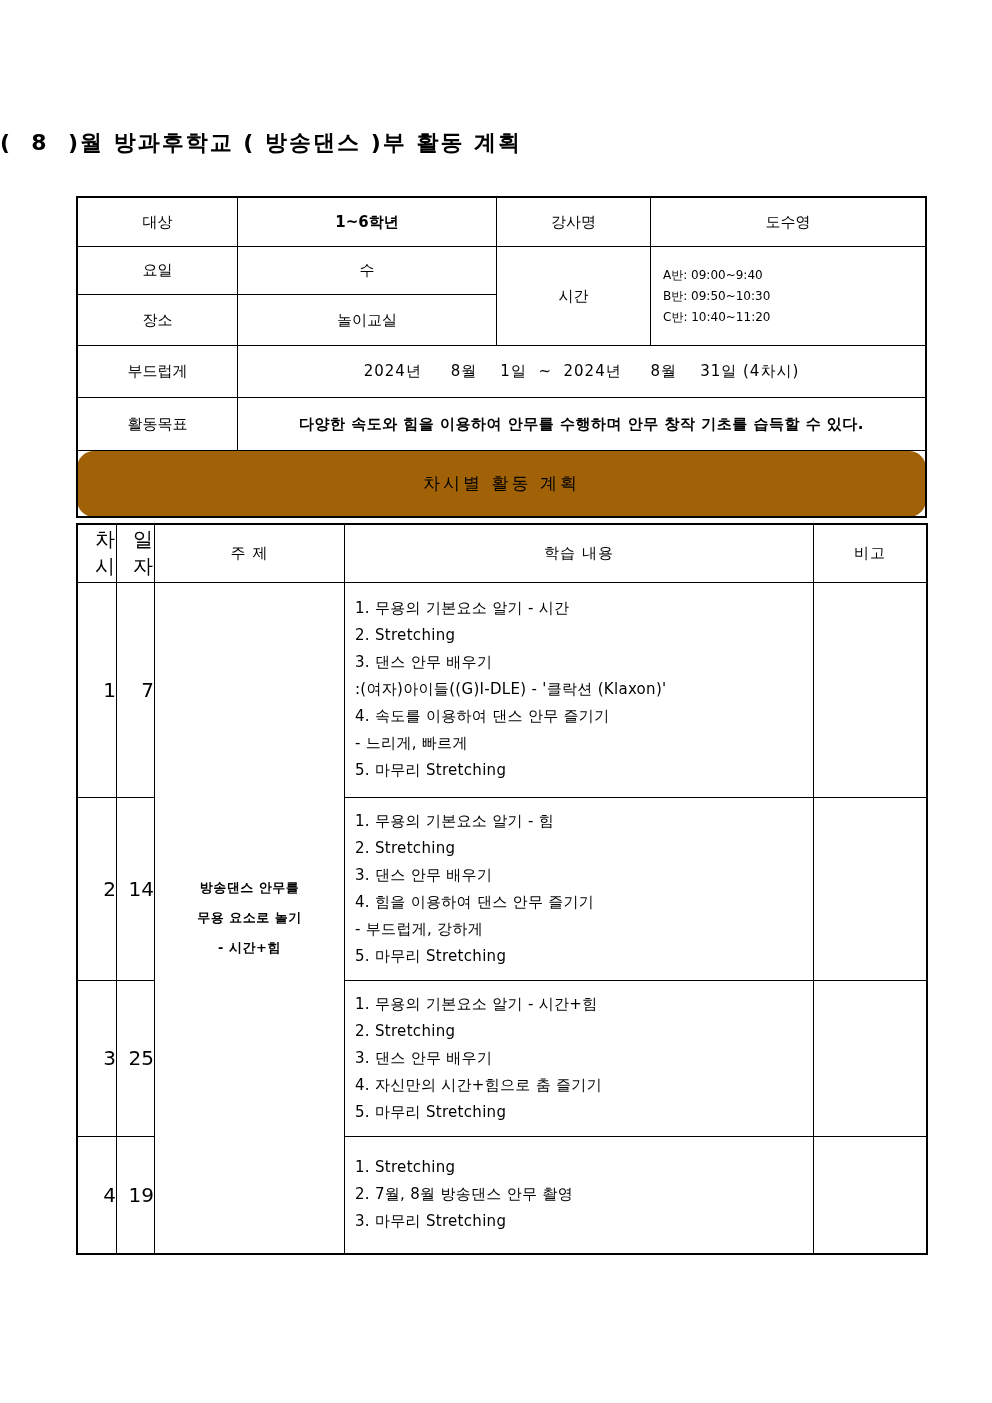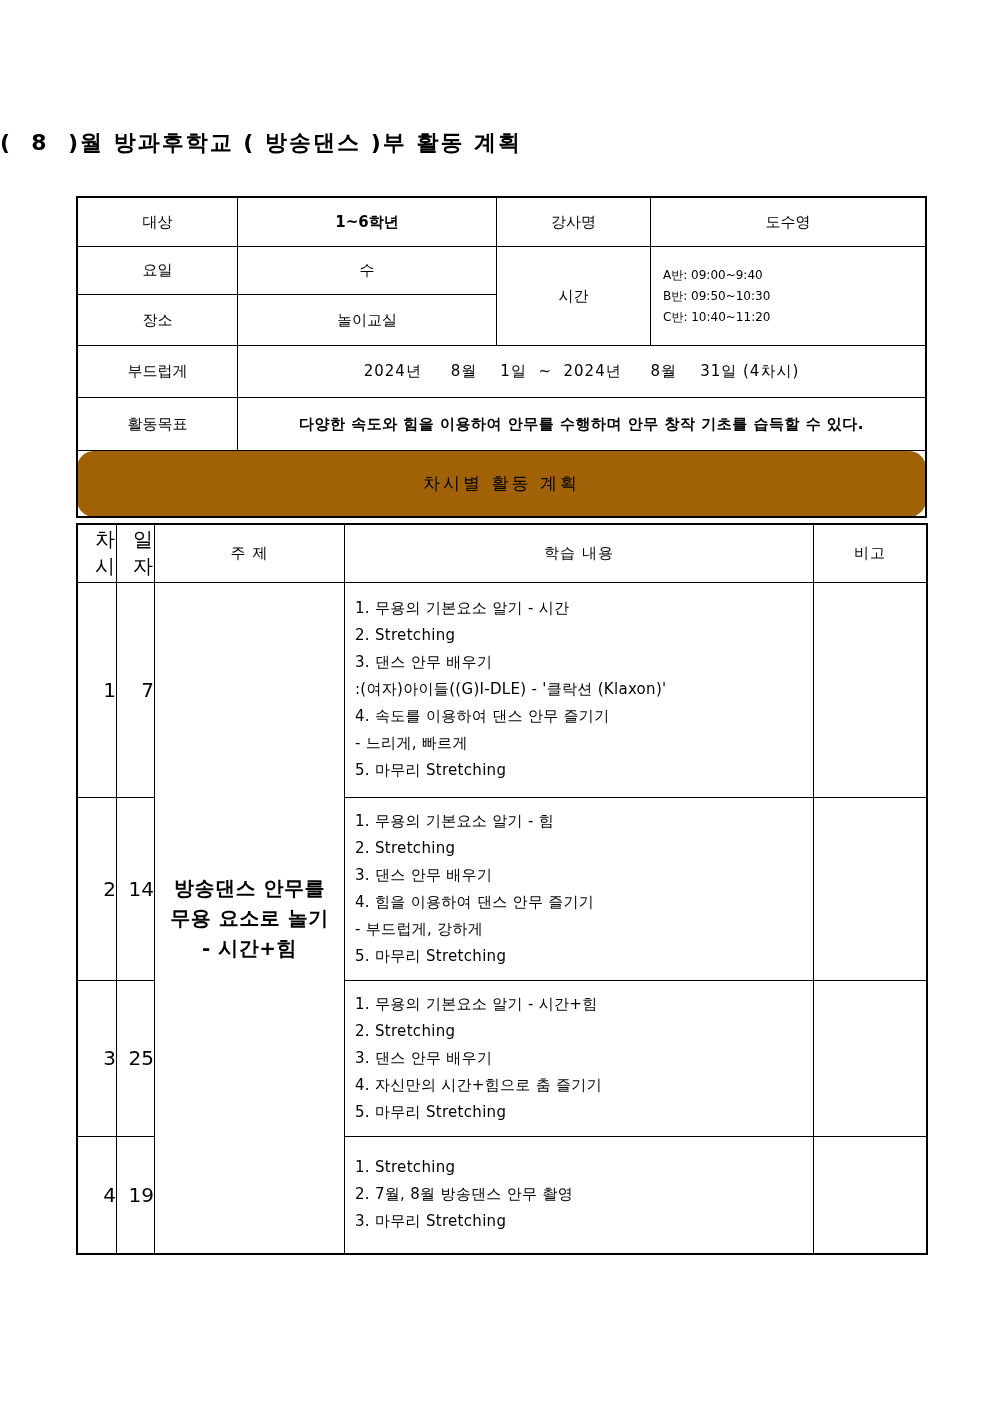"방송댄스 안무를" .topic-cell { font-size: 20px -> 13px }
